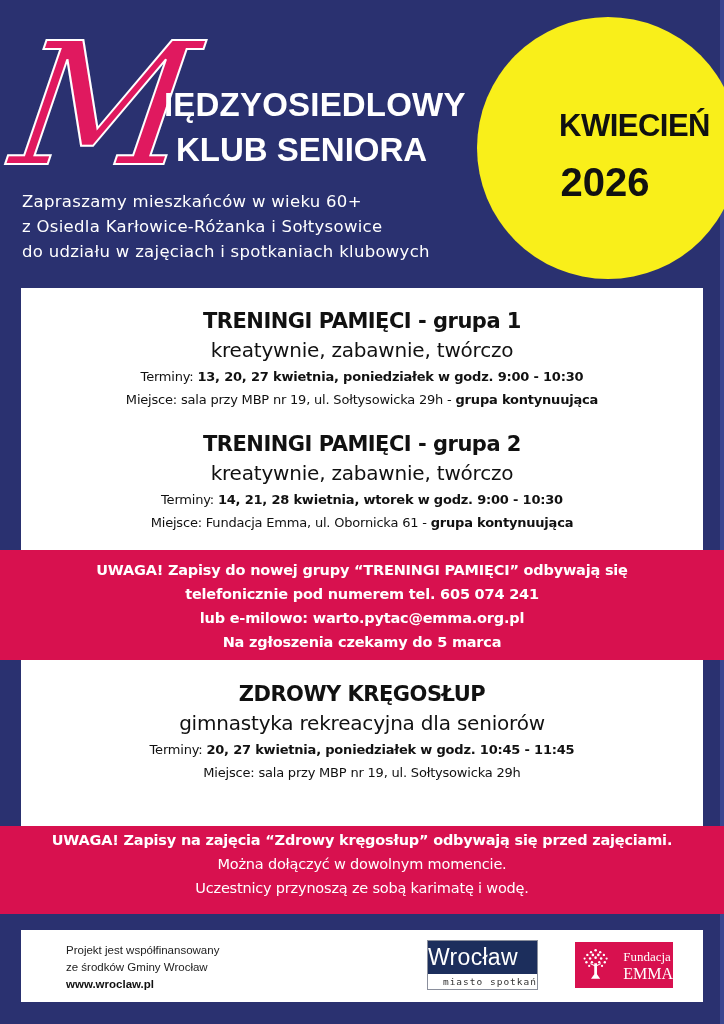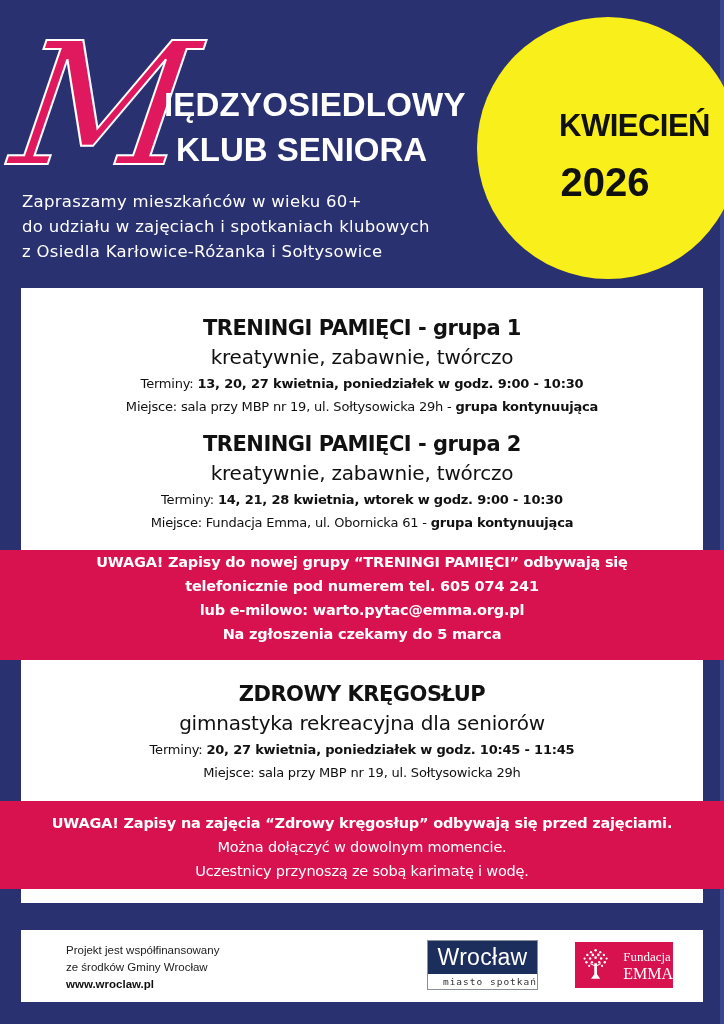"do udziału w zajęciach i" div { order: before "z Osiedla Karłowice-Różanka i" -> after "z Osiedla Karłowice-Różanka i" }
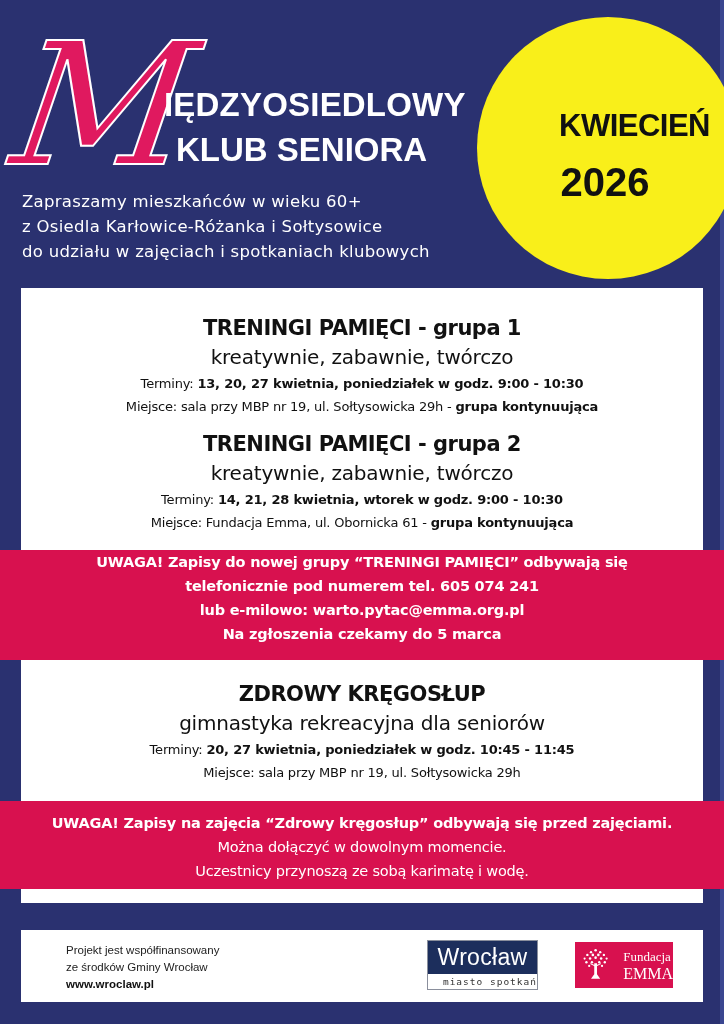"TRENINGI PAMIĘCI - grupa 1" div.section { top: 314px -> 307px }
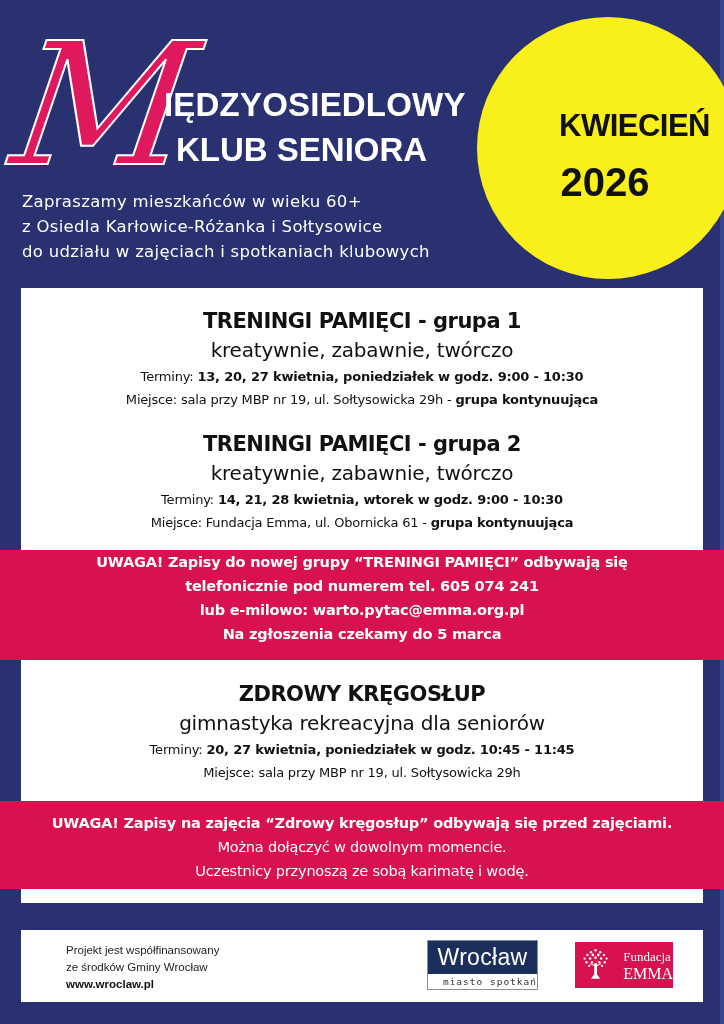"UWAGA! Zapisy do nowej grupy" .alert-1 { padding-top: none -> 8px }
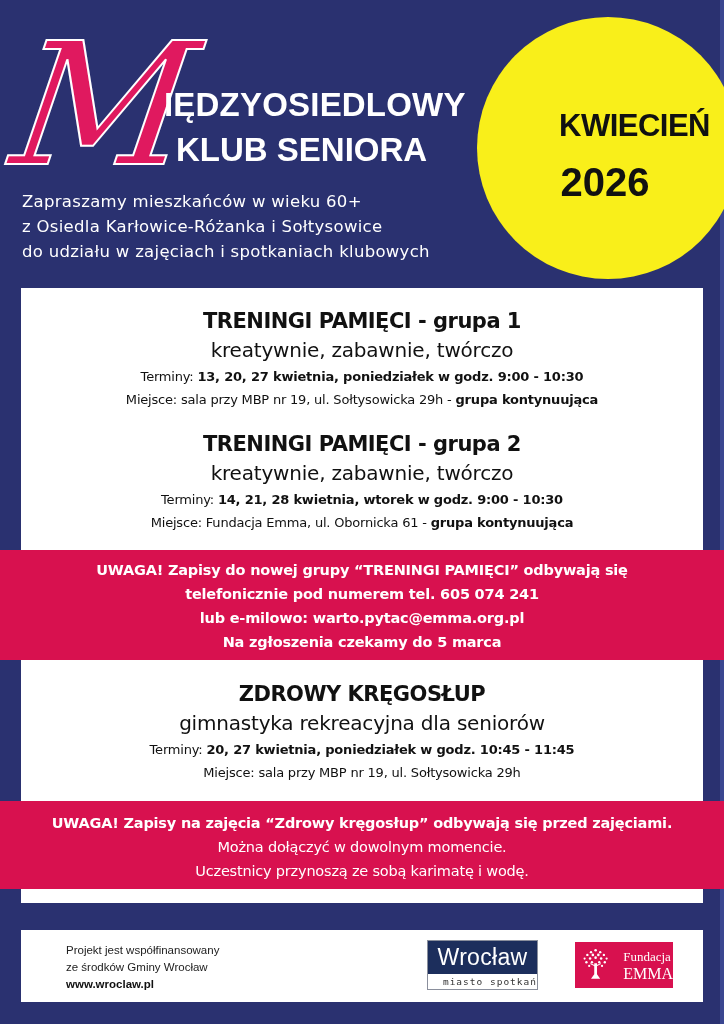"UWAGA! Zapisy na zajęcia “Zdrowy" .alert-2 { padding-top: 10px -> 2px; top: 801px -> 826px }
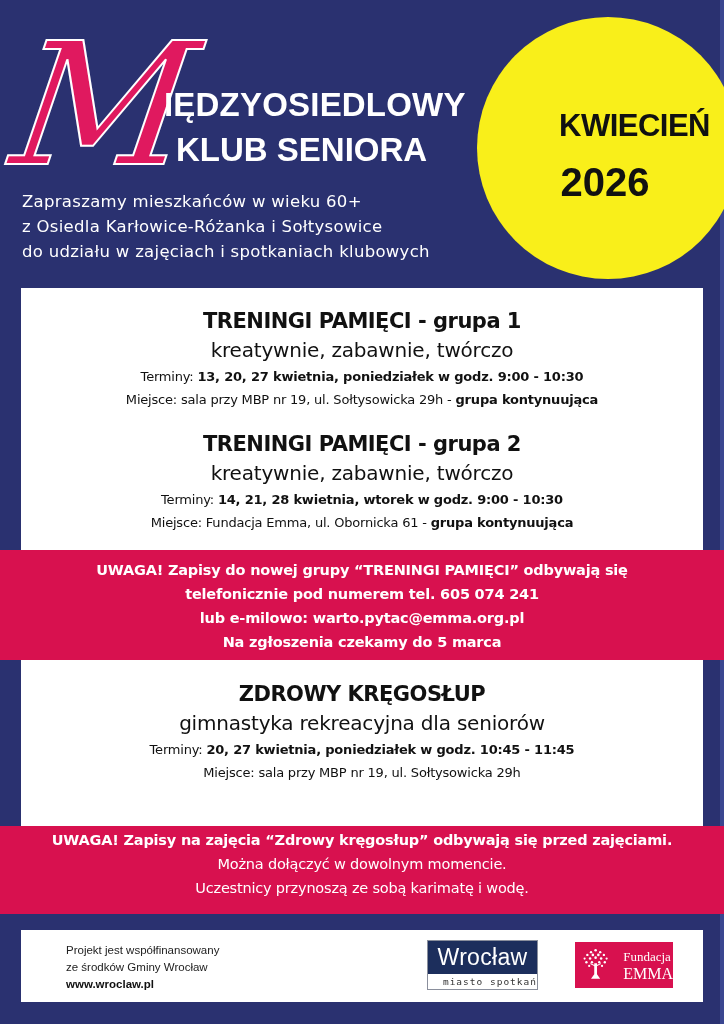"Wrocław" .wroclaw-logo .top { text-align: center -> left }
